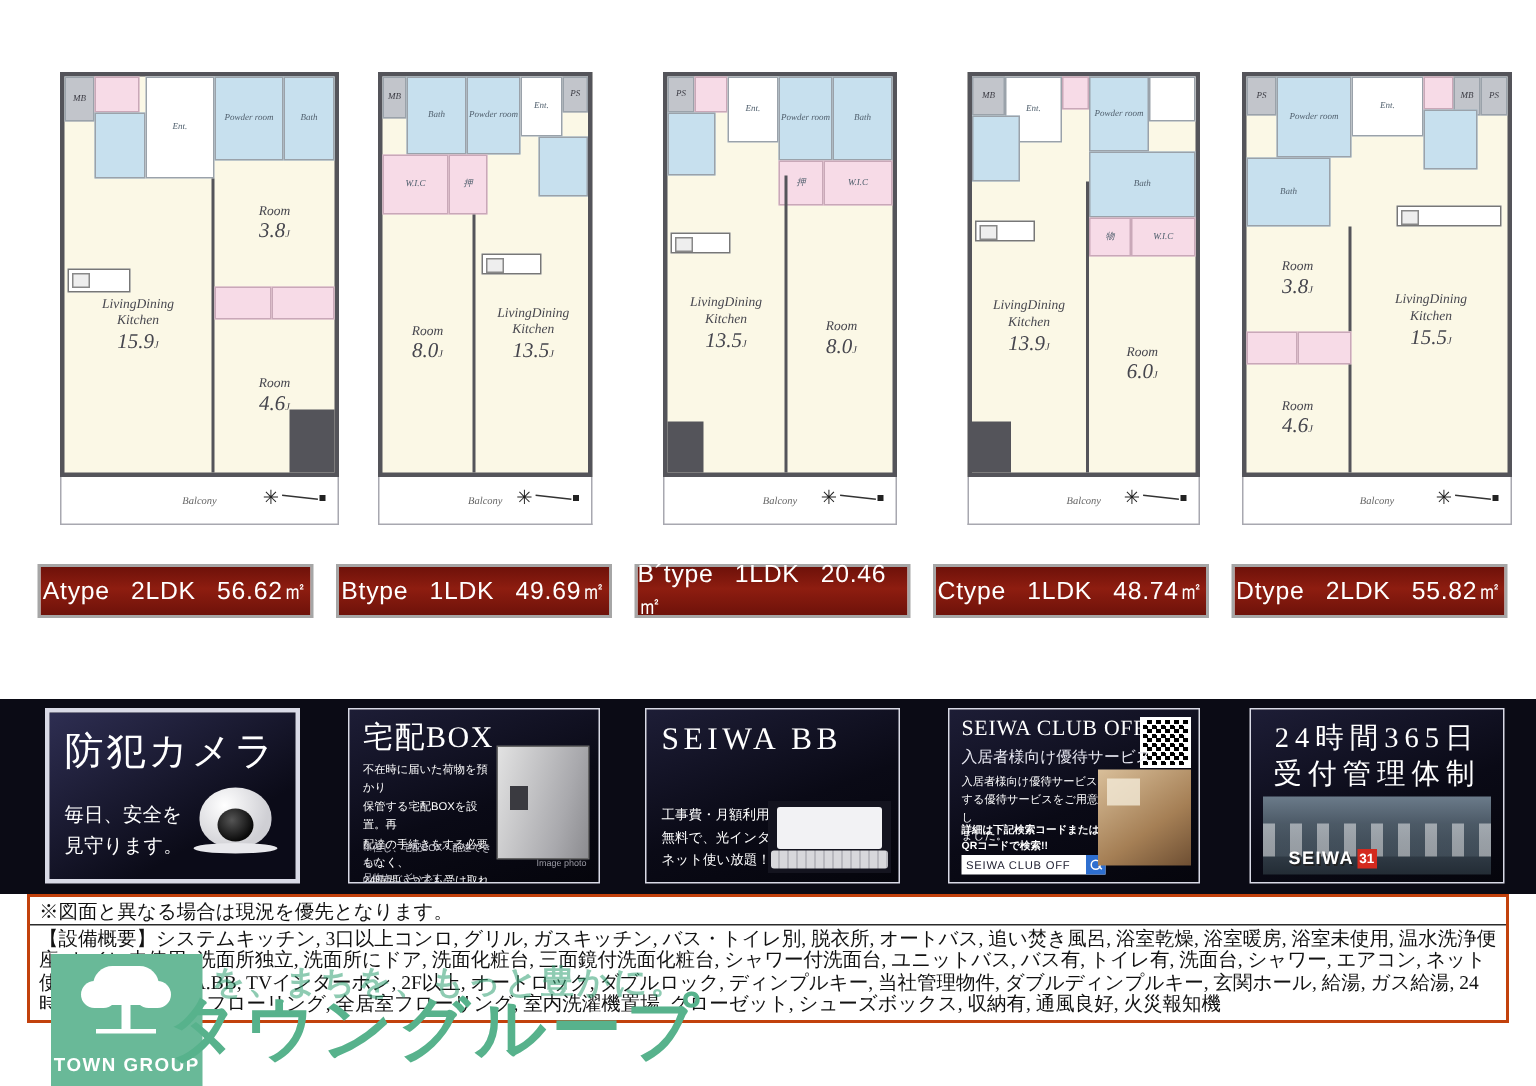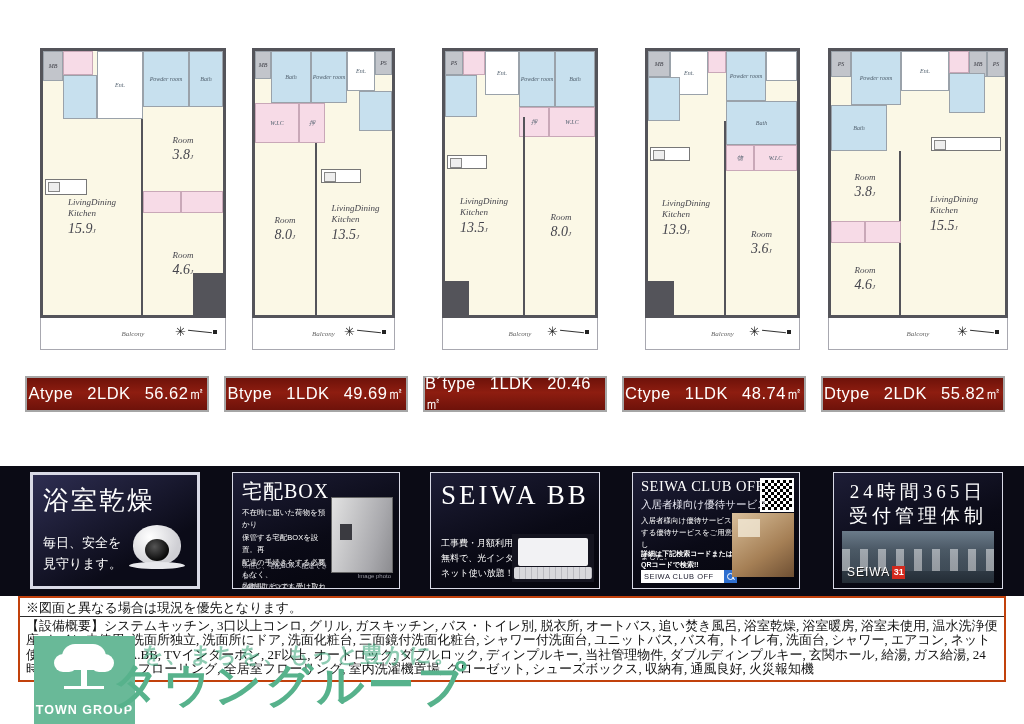"Room" .rlabel { text-align: left -> center }
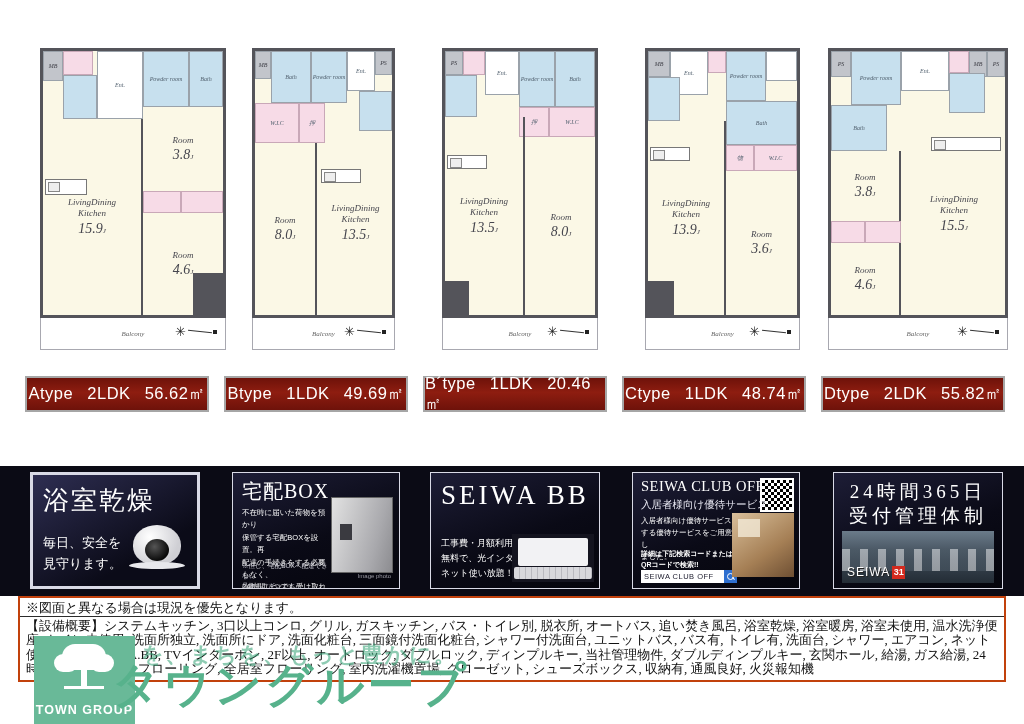"3.6" span.rsize { text: 3.6 -> 6.0 }
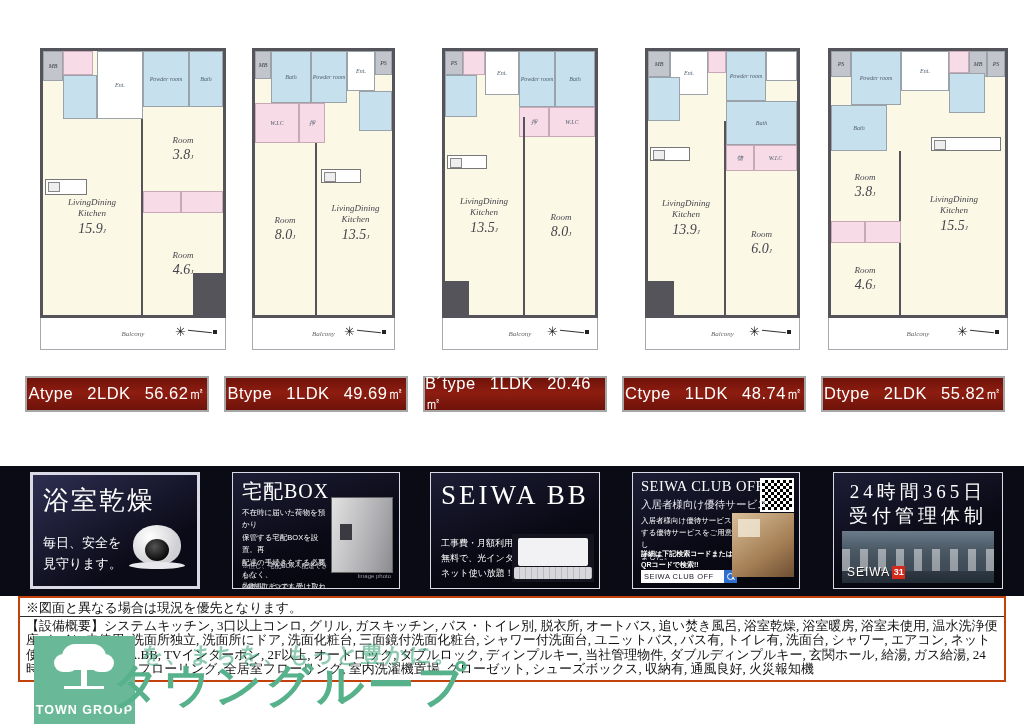"浴室乾燥" div.c1-title { text: 浴室乾燥 -> 防犯カメラ }
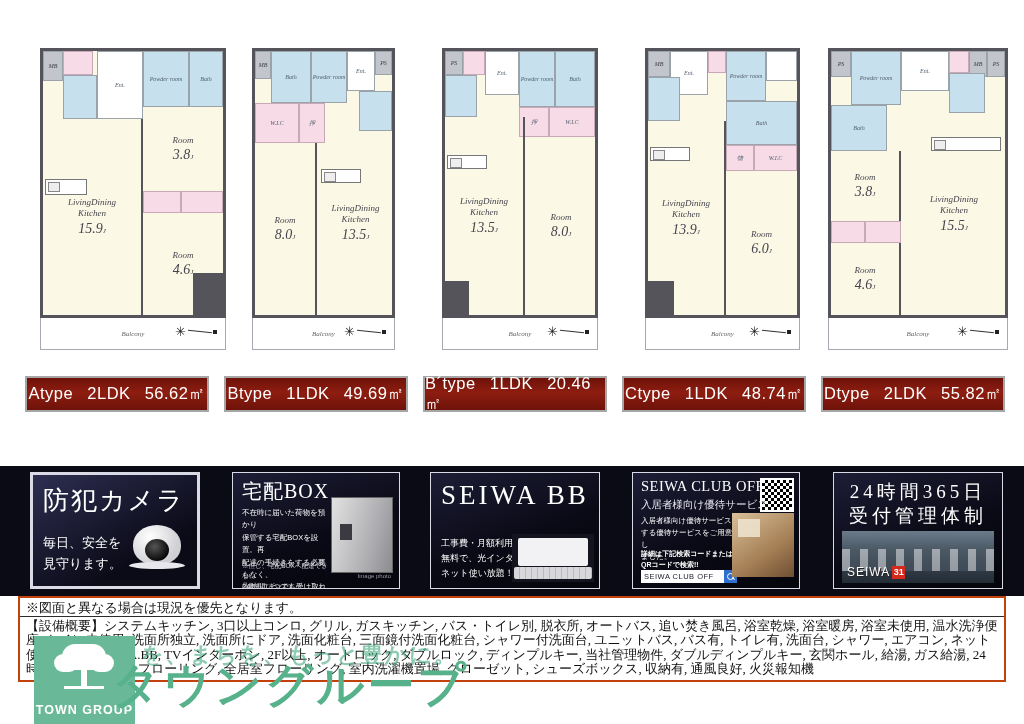"SEIWA BB" .c3-t1 { font-size: 27px -> 21px }
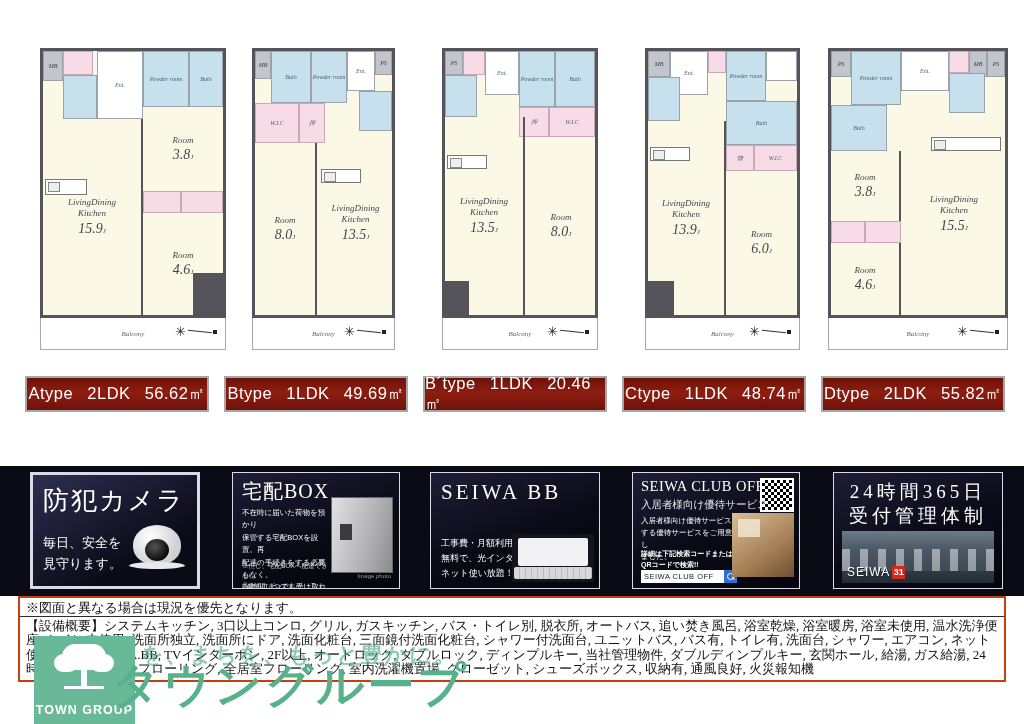"SEIWA" .c5-brand .s { font-weight: normal -> bold; margin-left: none -> 12px }
